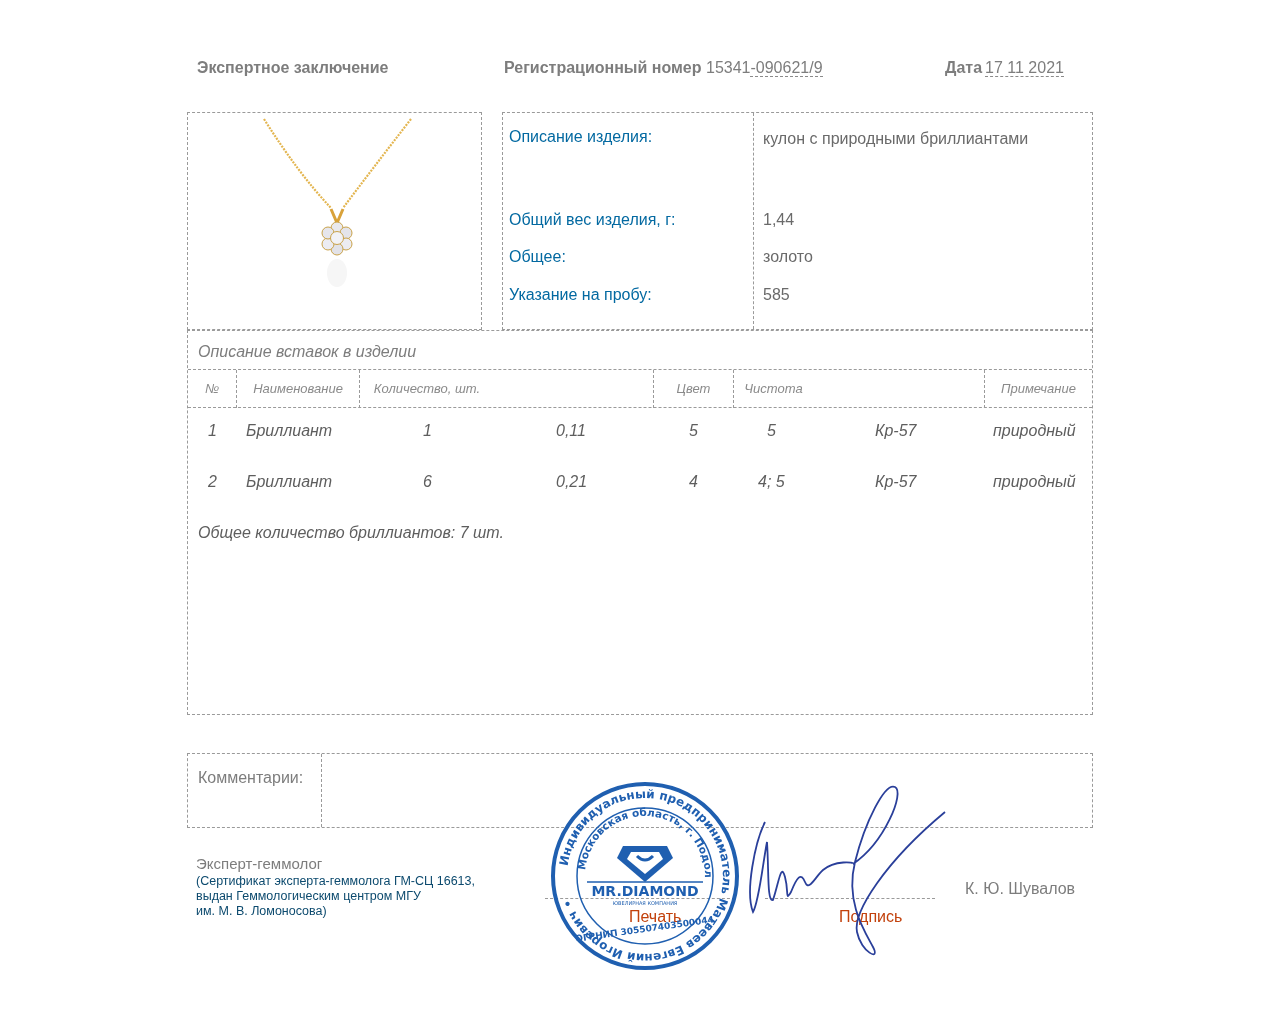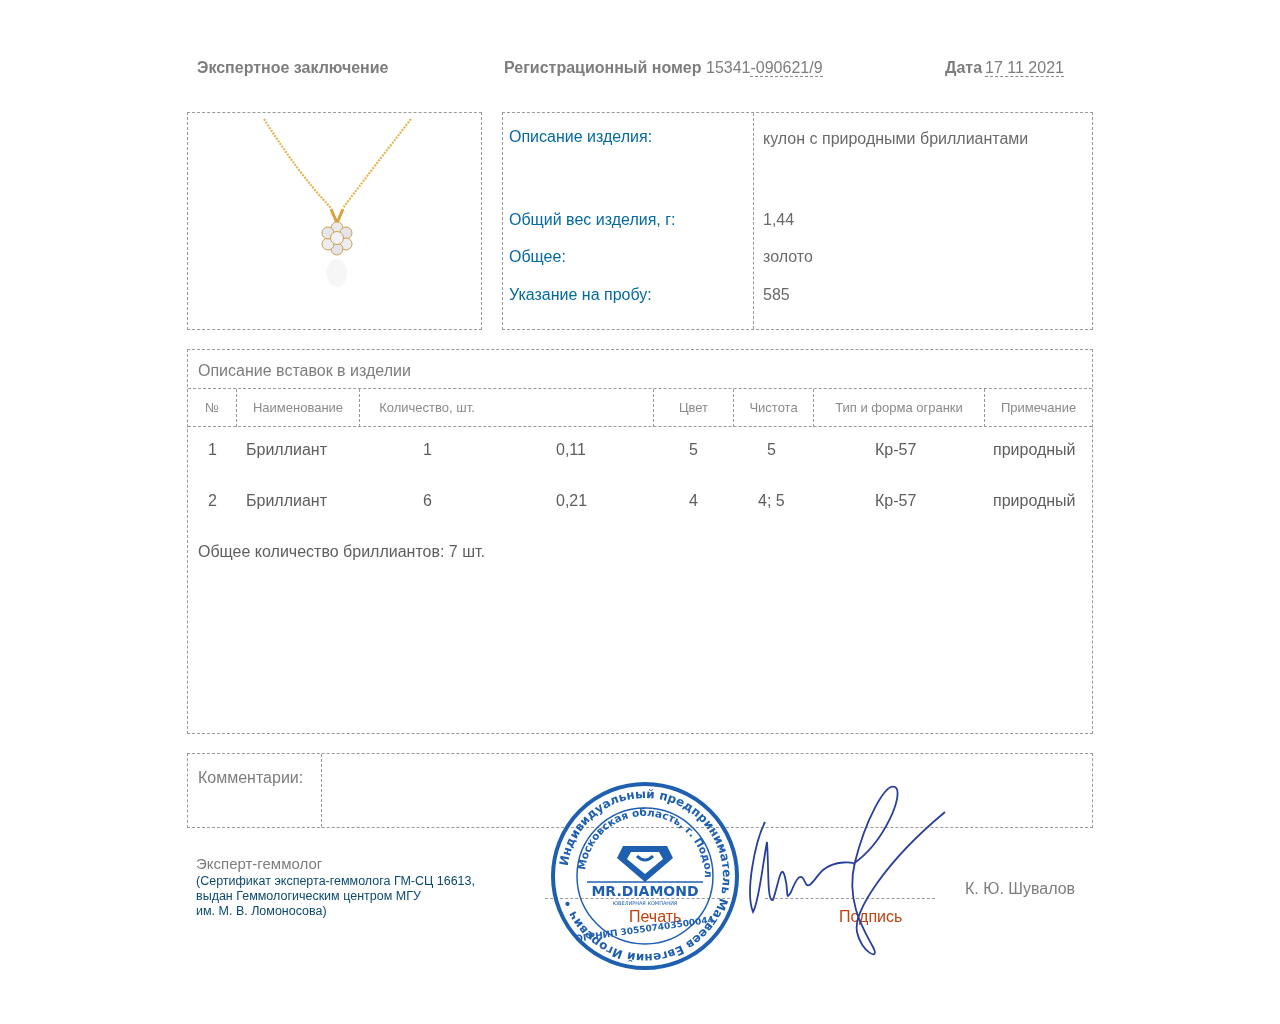"Описание вставок в изделии" #inserts-box { font-style: none -> italic; top: 349px -> 330px }
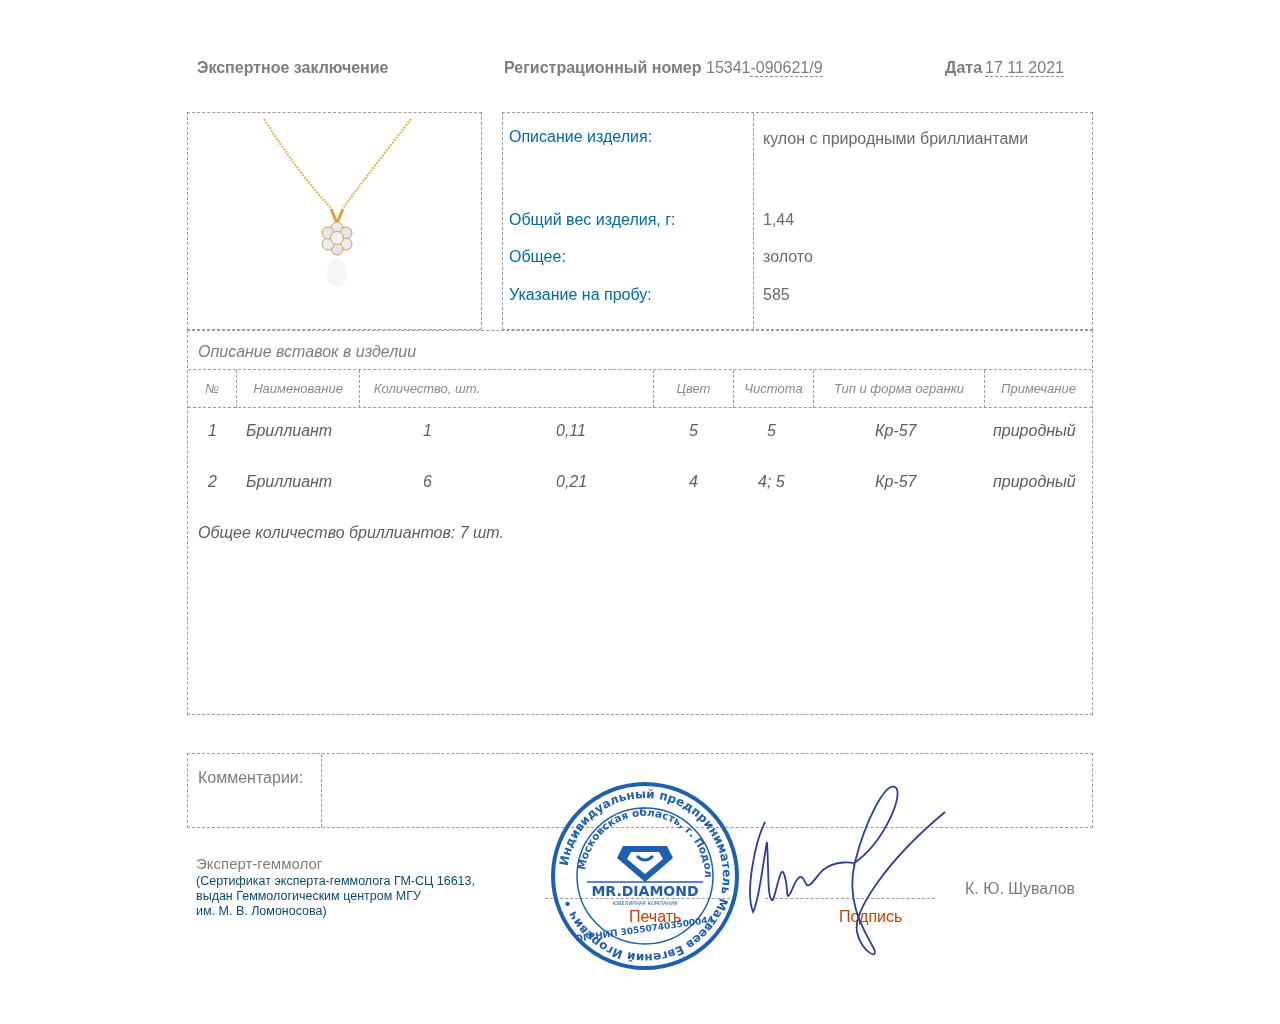"Тип и форма огранки" div.th { html: <div>Тип и форма огранки</div> -> none }
